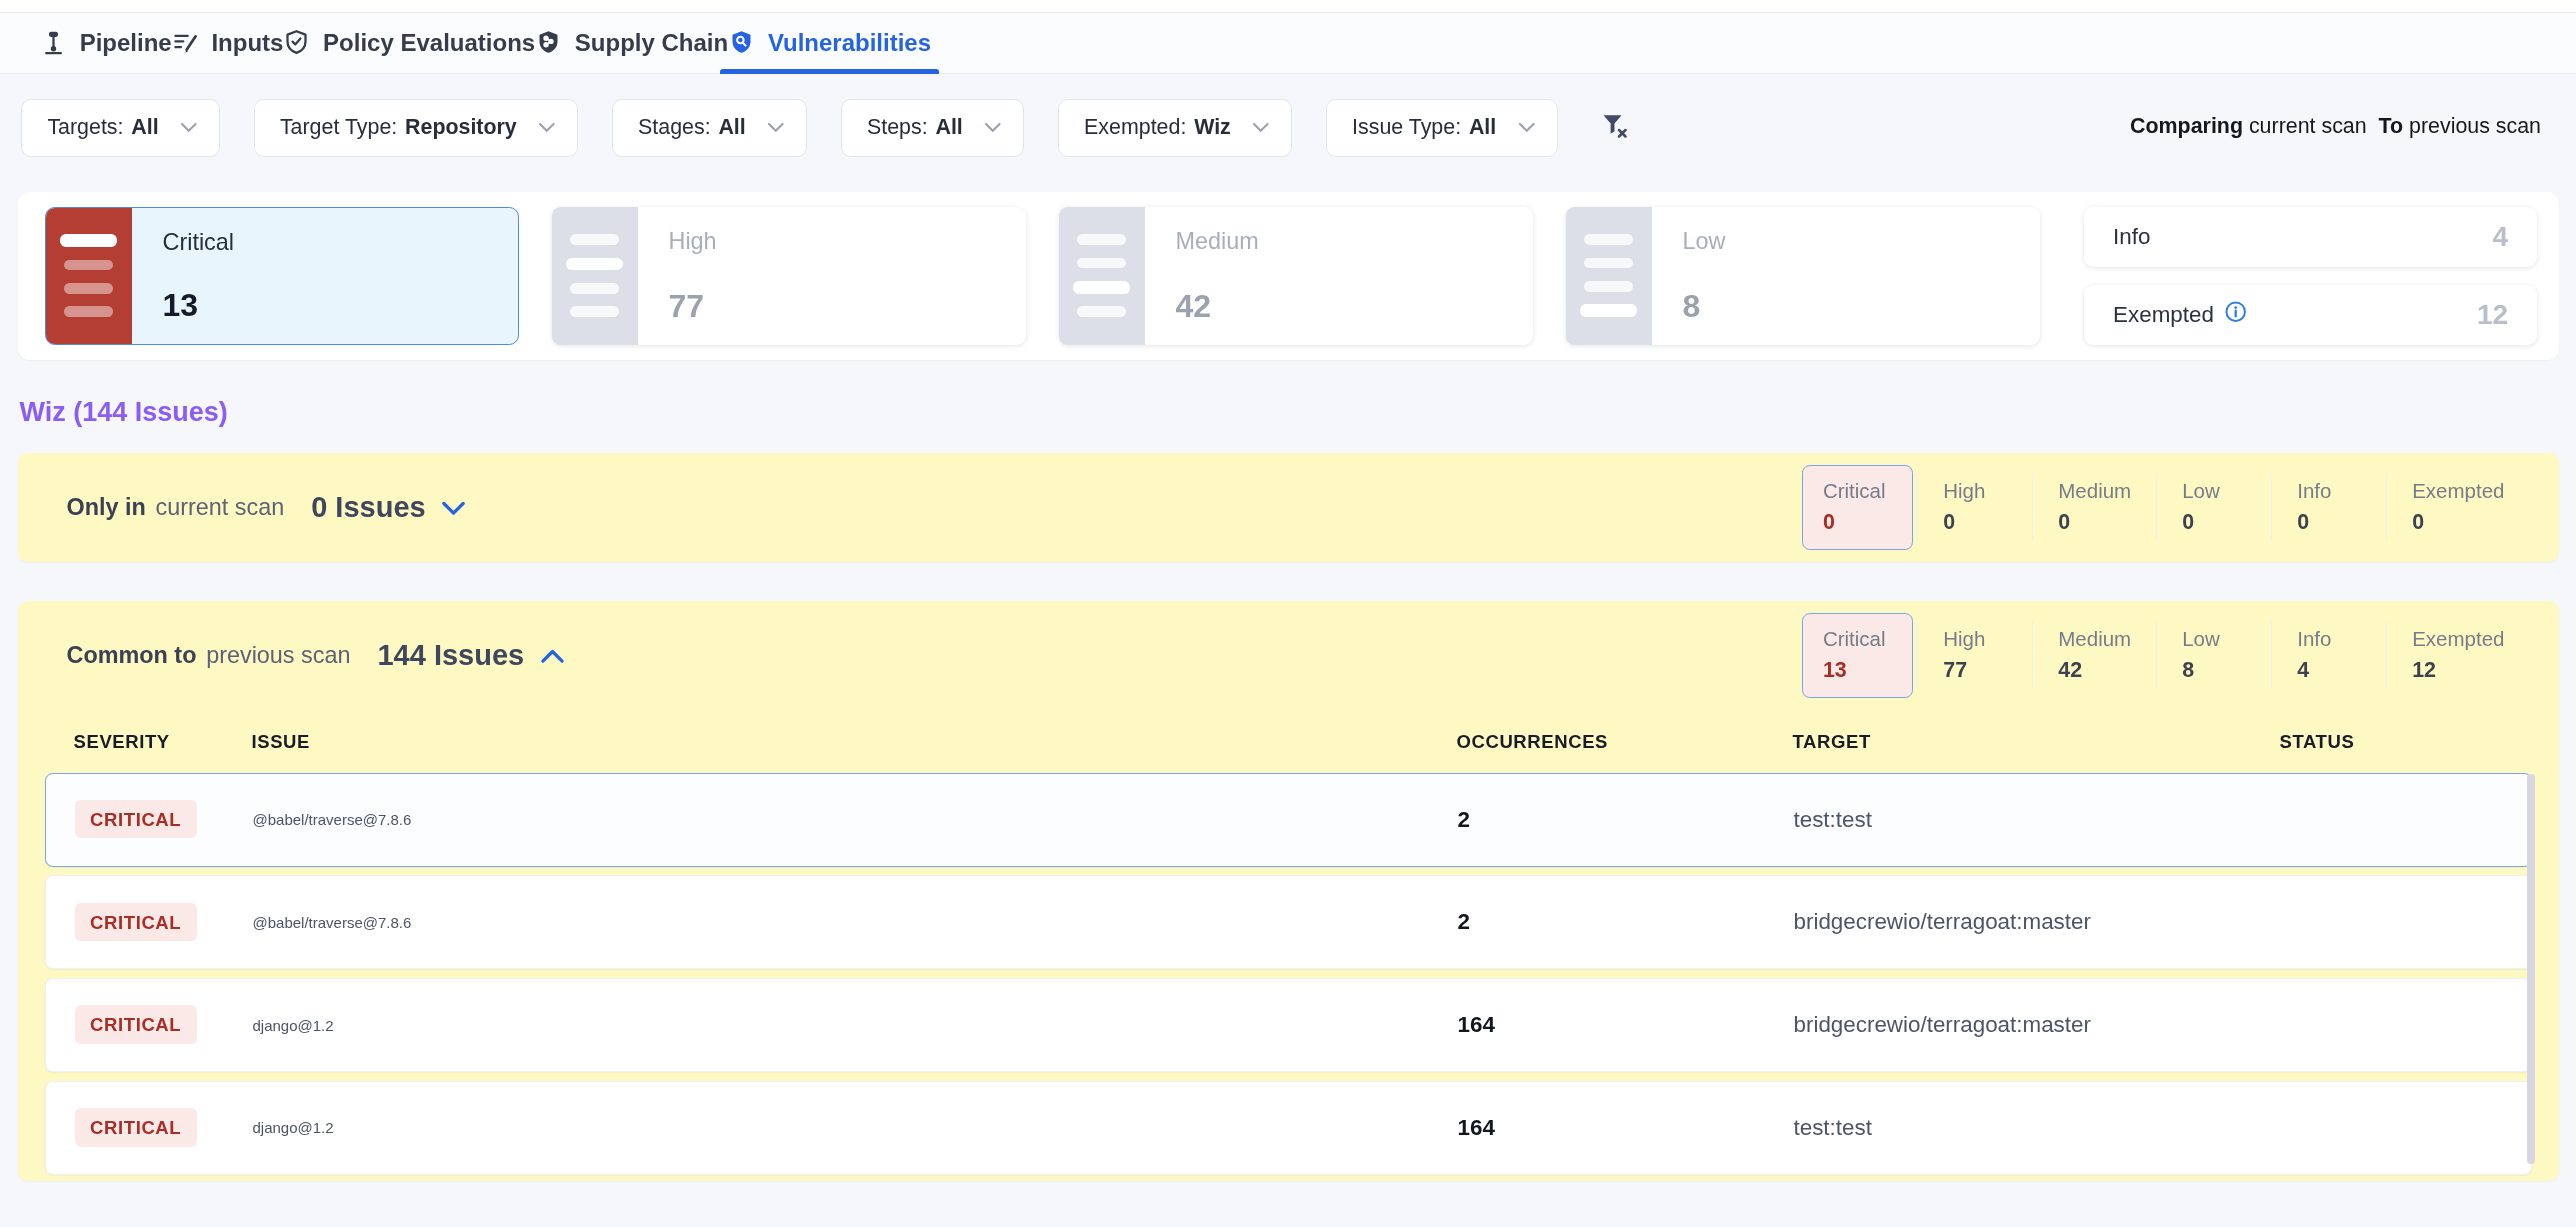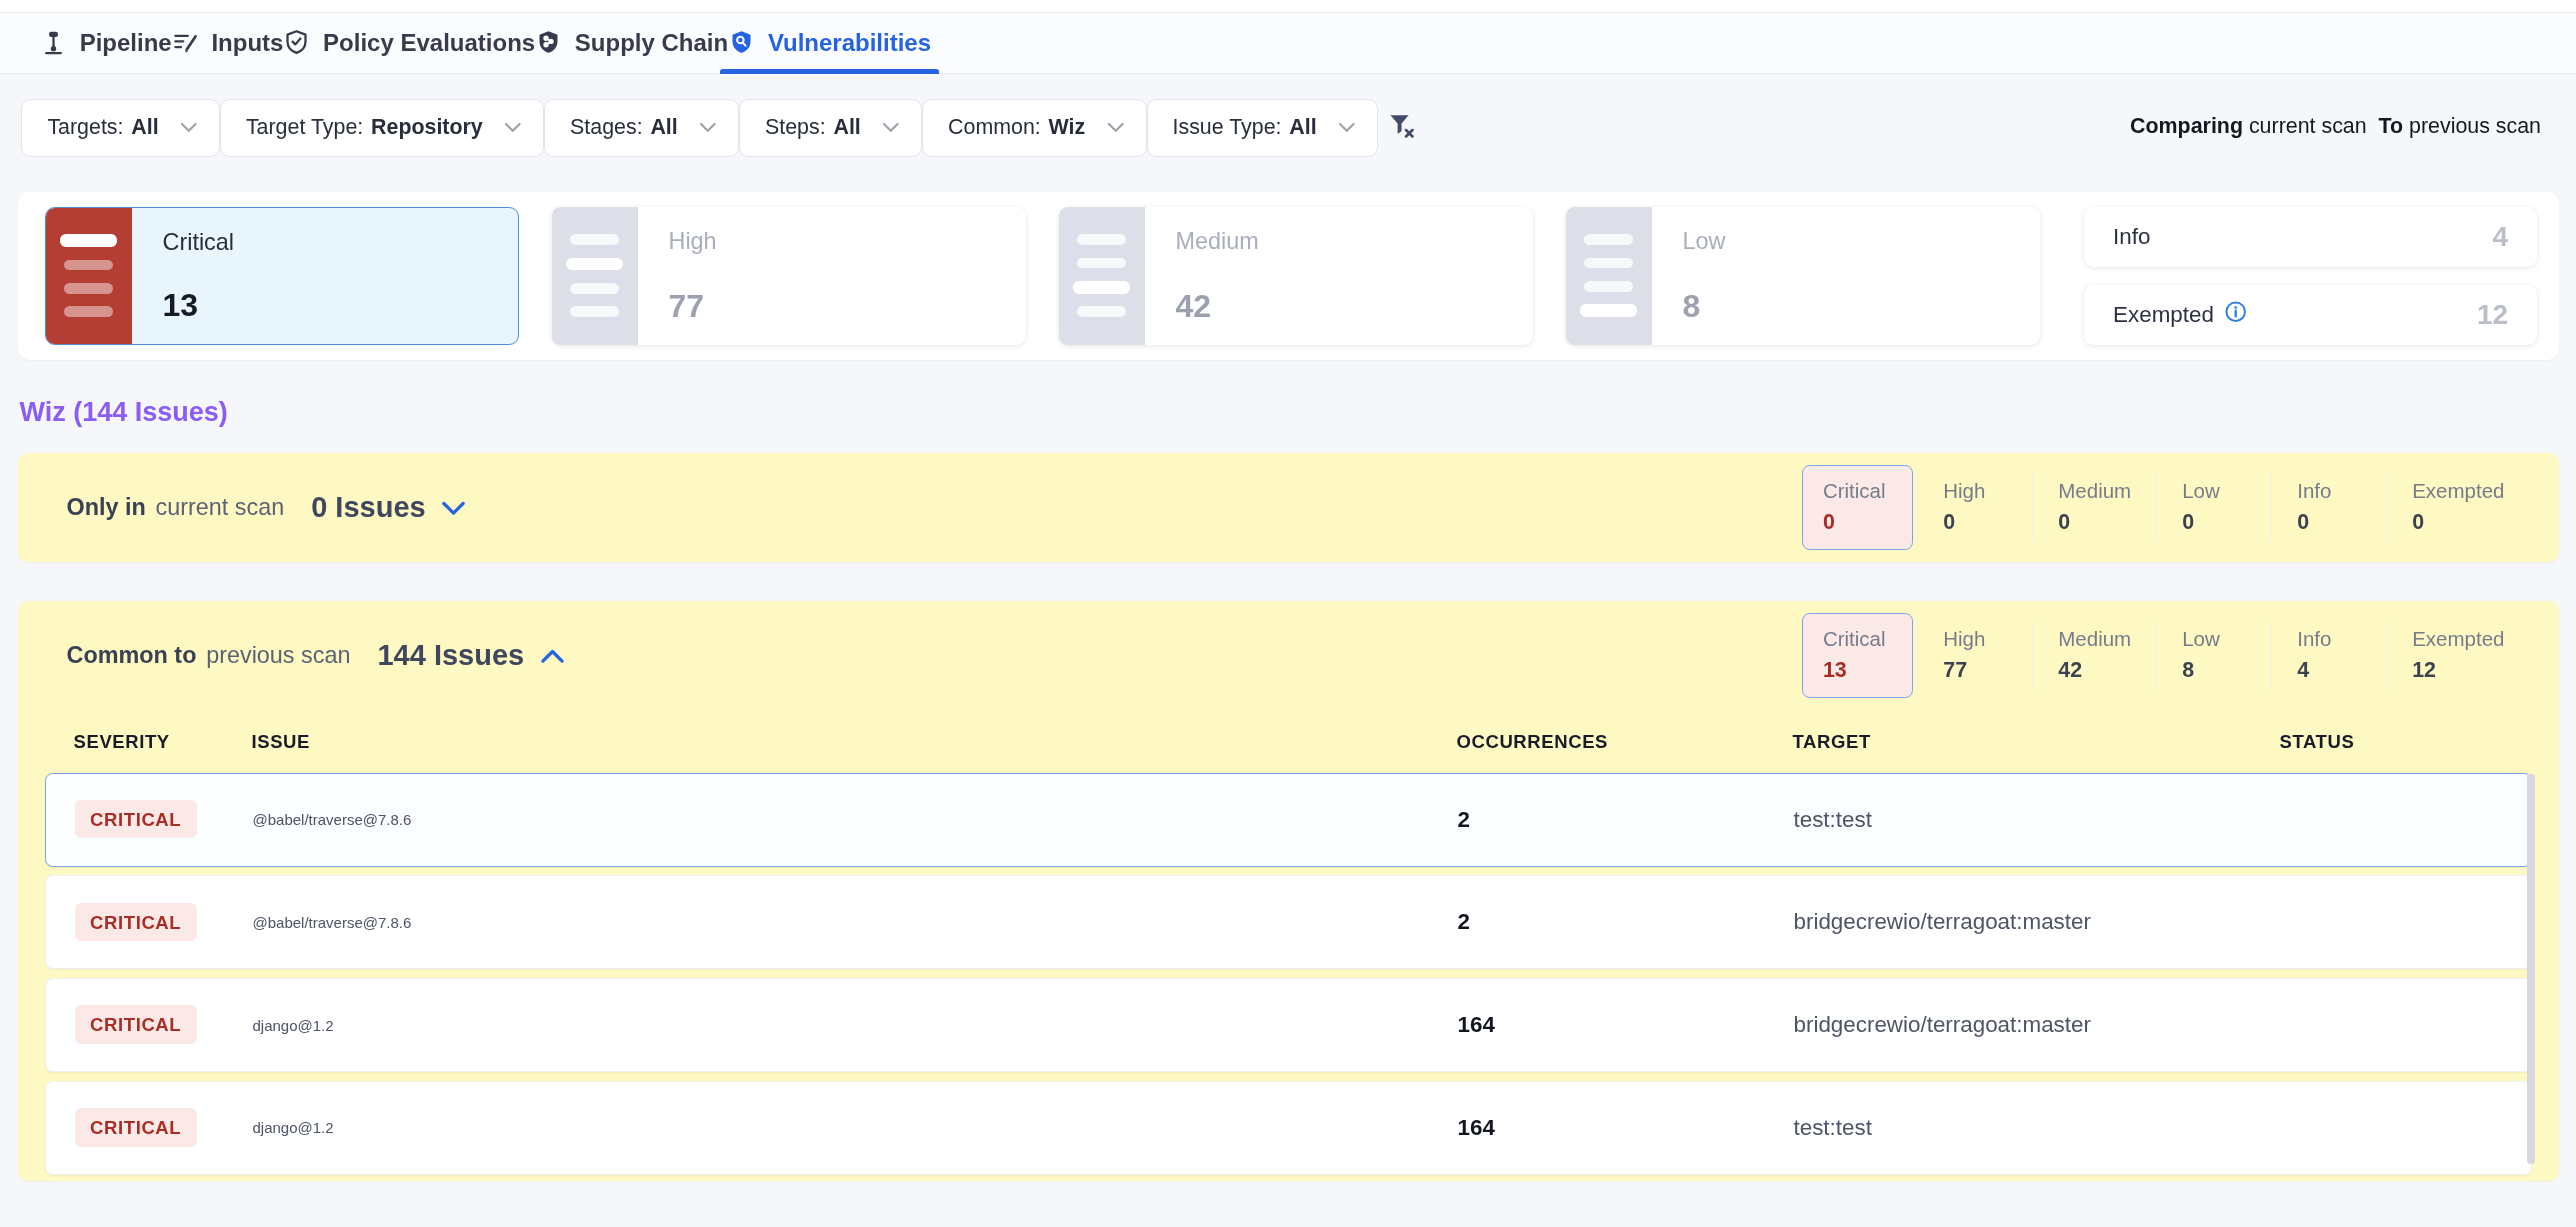"Targets:" .filter-row { gap: 0 -> 34px }
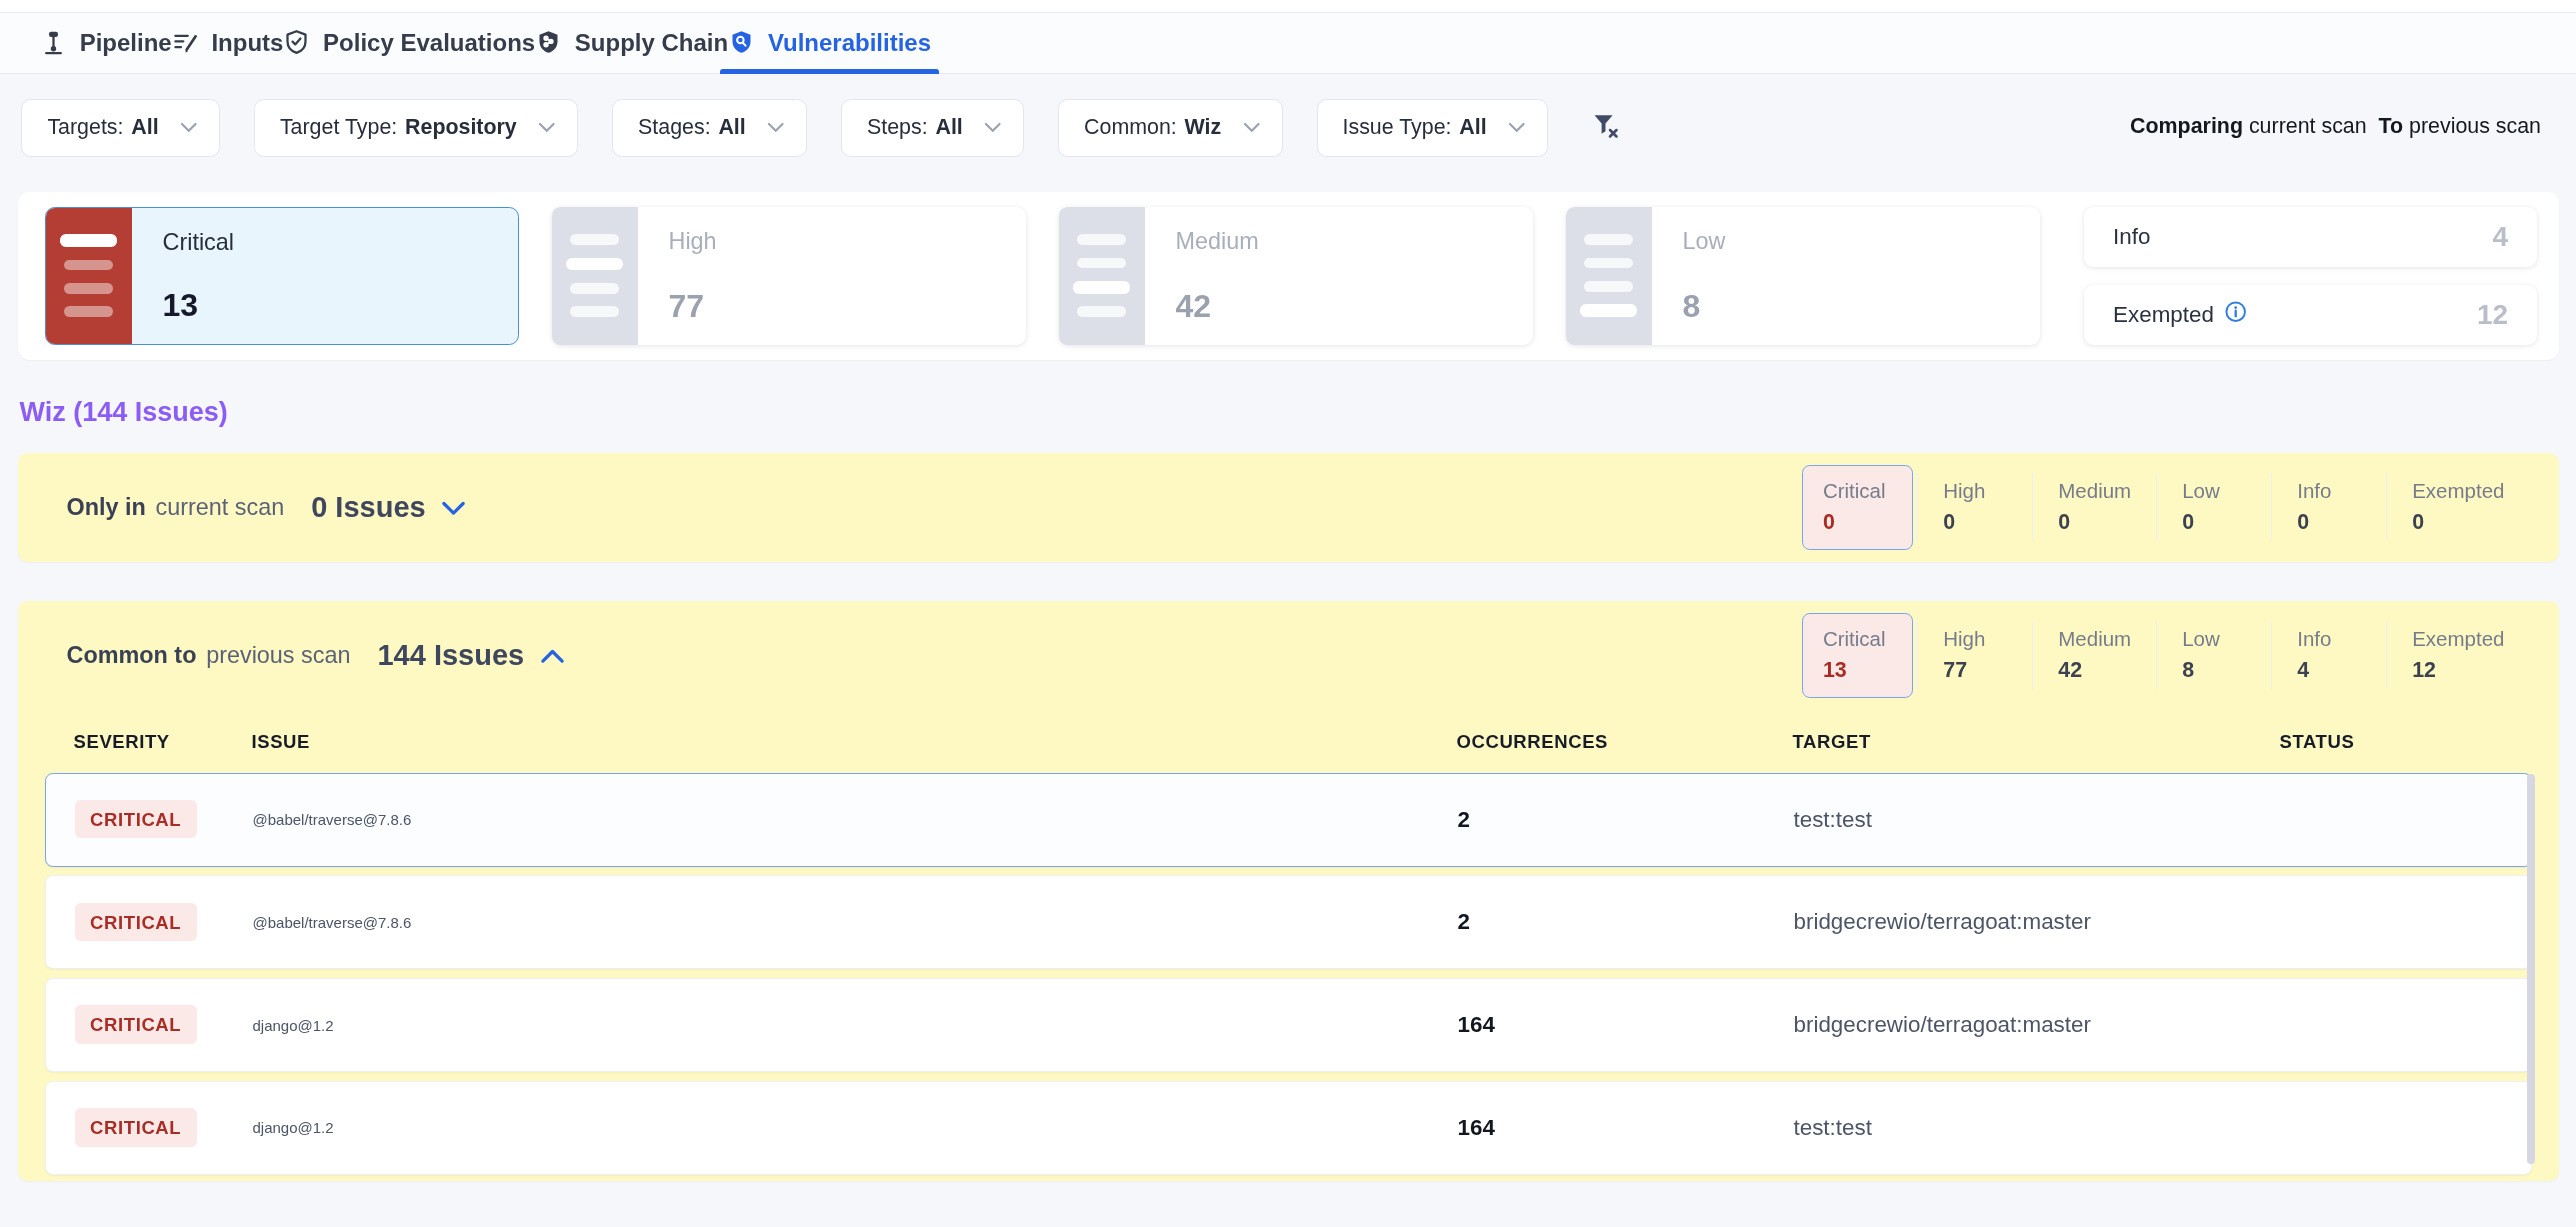"Common:" span.lbl { text: Common -> Exempted }
